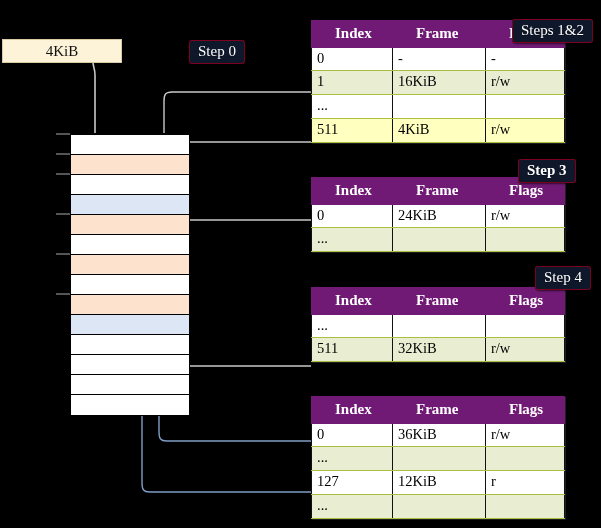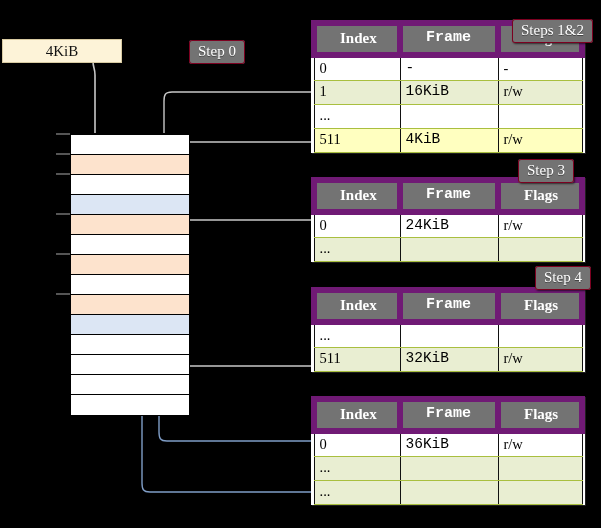"Index" .ptable th { background: #737373 -> #701a75; border: 6px solid #701a75 -> 1px solid #701a75 }
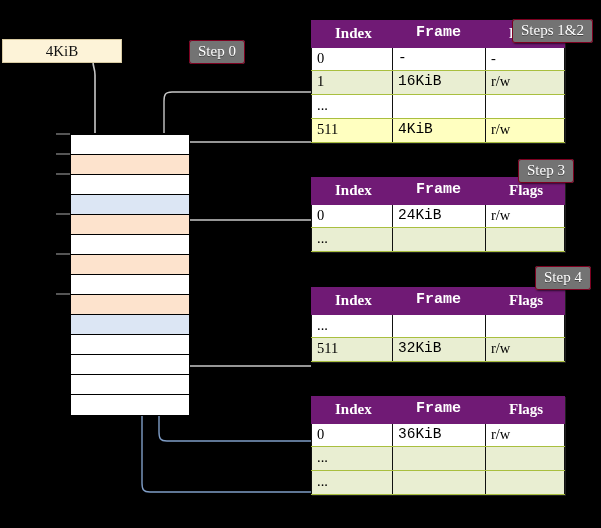"Frame" .col-frame { font-family: Liberation Mono, monospace -> none }
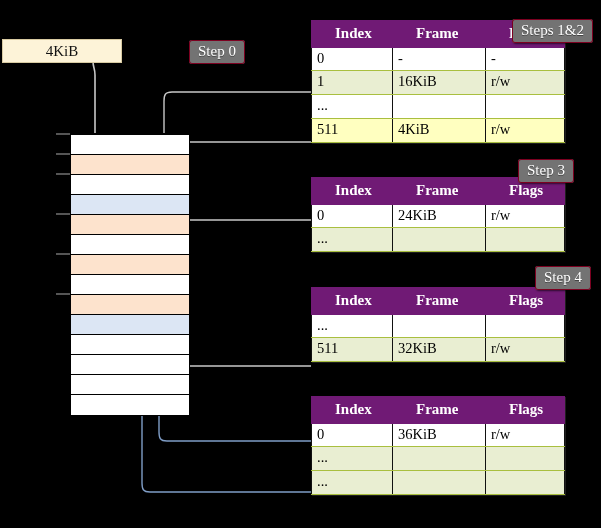"Steps 1&2" .badge { background: #737373 -> #0f172a }
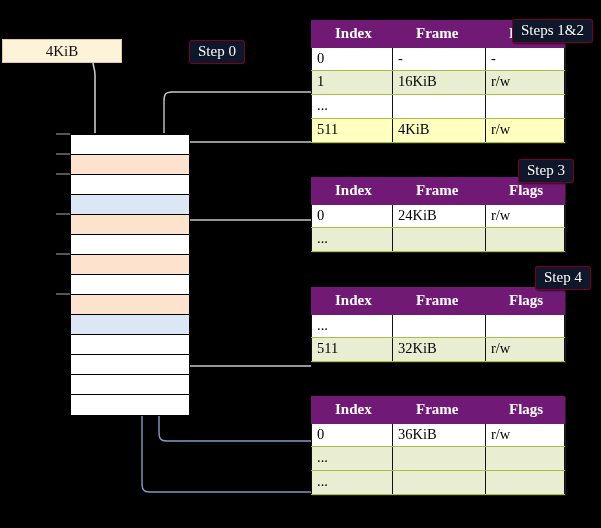"Step 3" div.badge { font-weight: none -> bold }
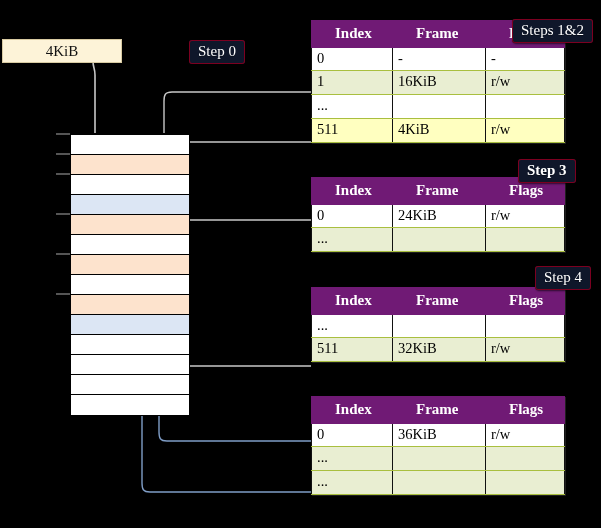"127" tr.row-white { html: none -> <tr> <td>127</td> <td>12KiB</td> <td>r</td> </tr> }
